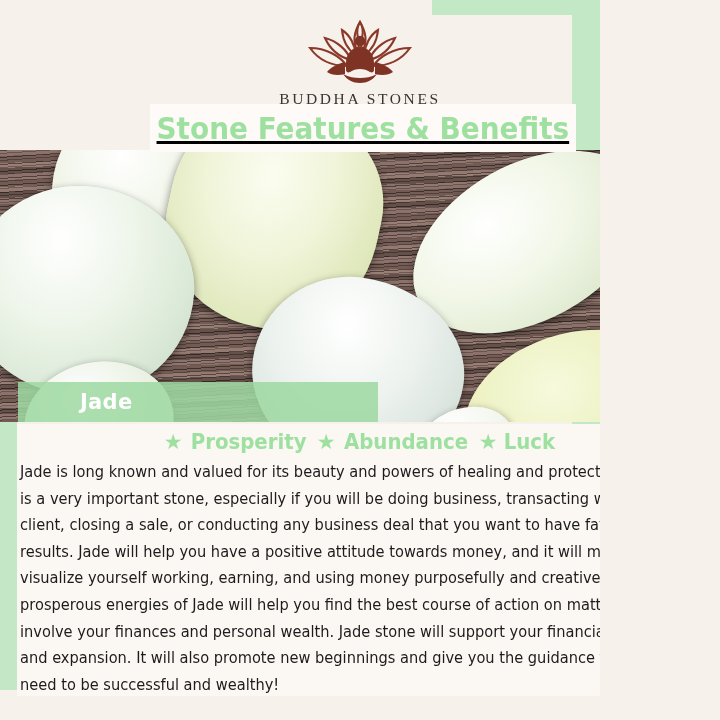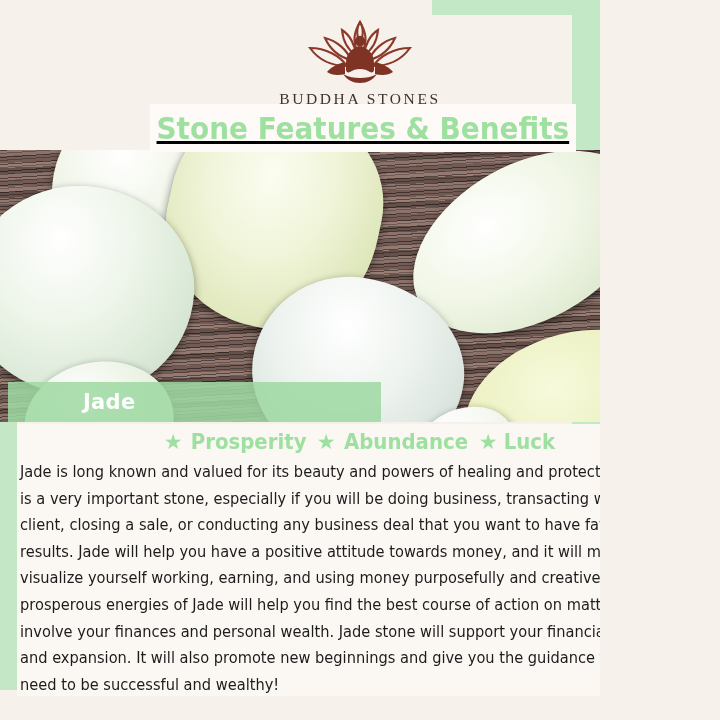"Jade" .jade-band { left: 8px -> 18px; padding-left: 13px -> none }
